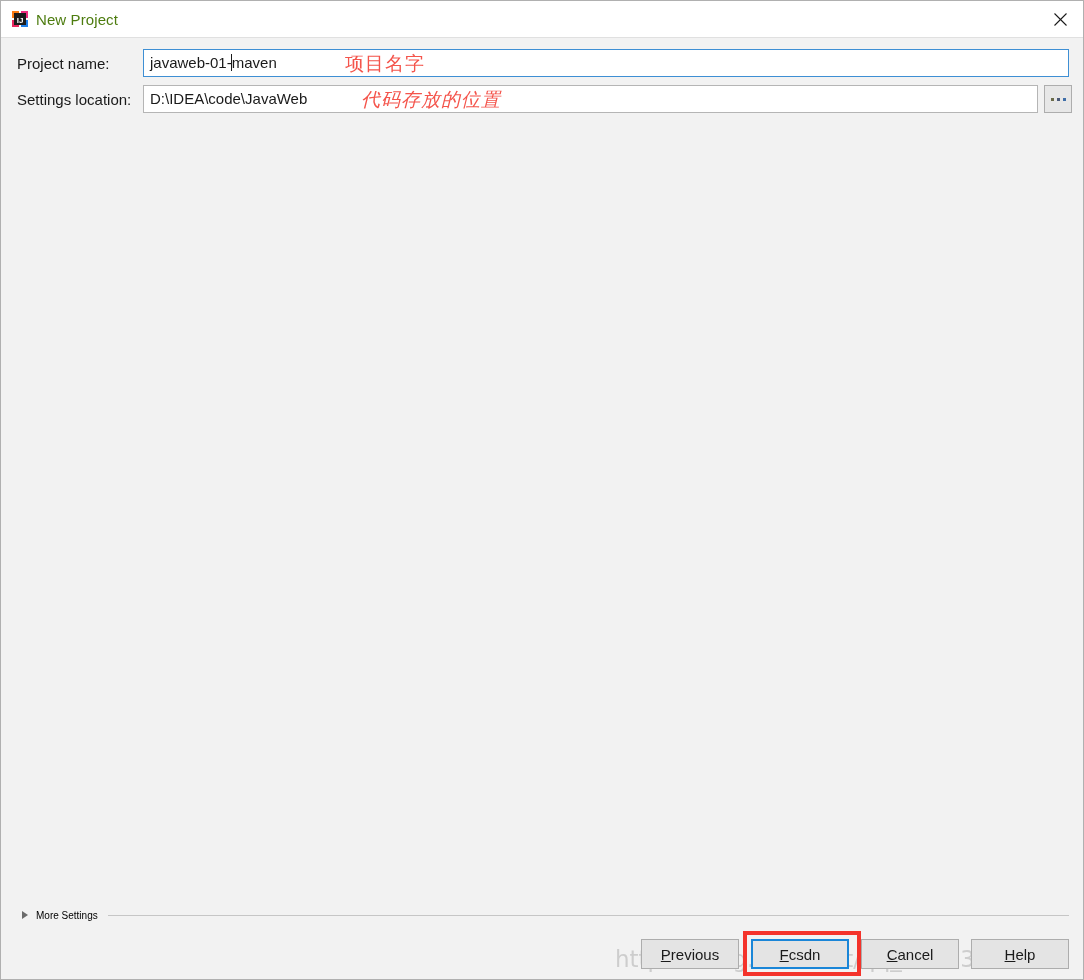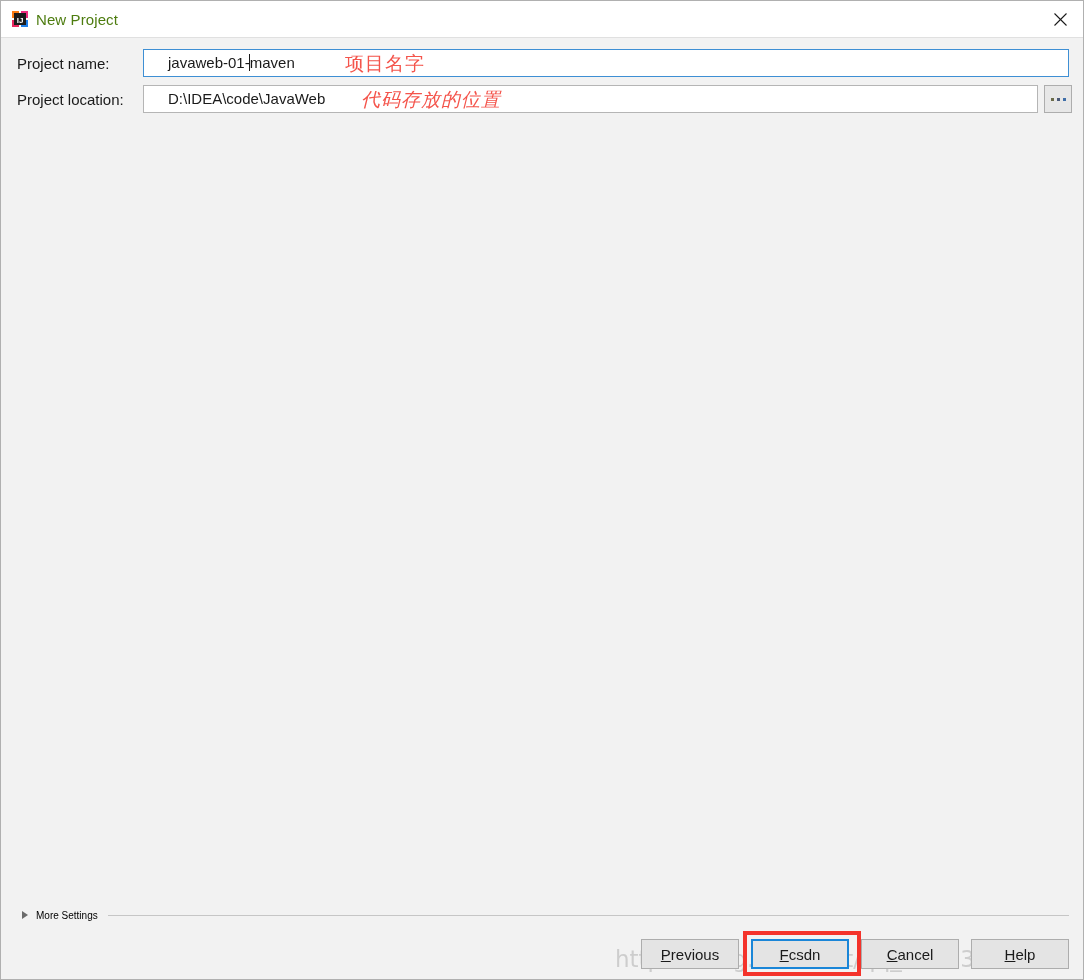"javaweb-01-maven" .text-input { padding: 0 24px -> 0 6px }
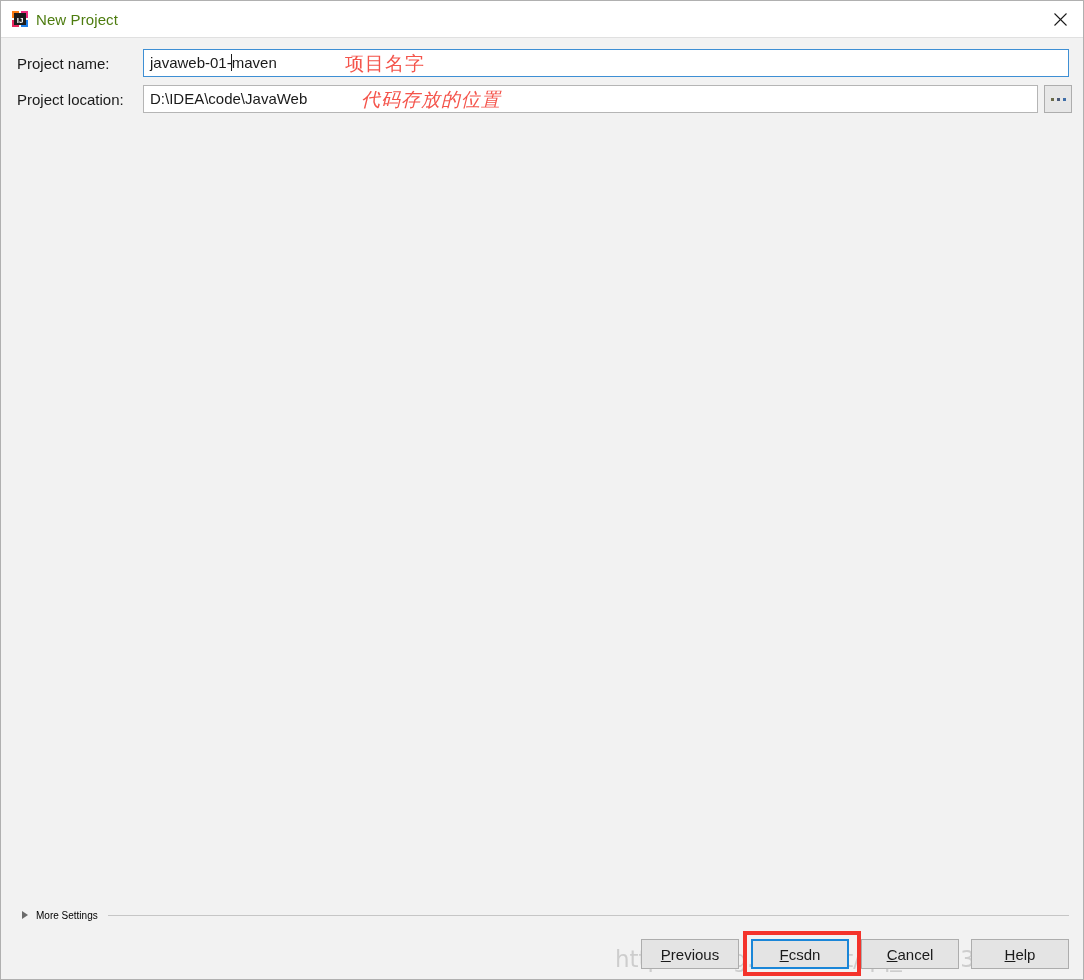"Project location:" div.field-label { text: Project -> Settings }
